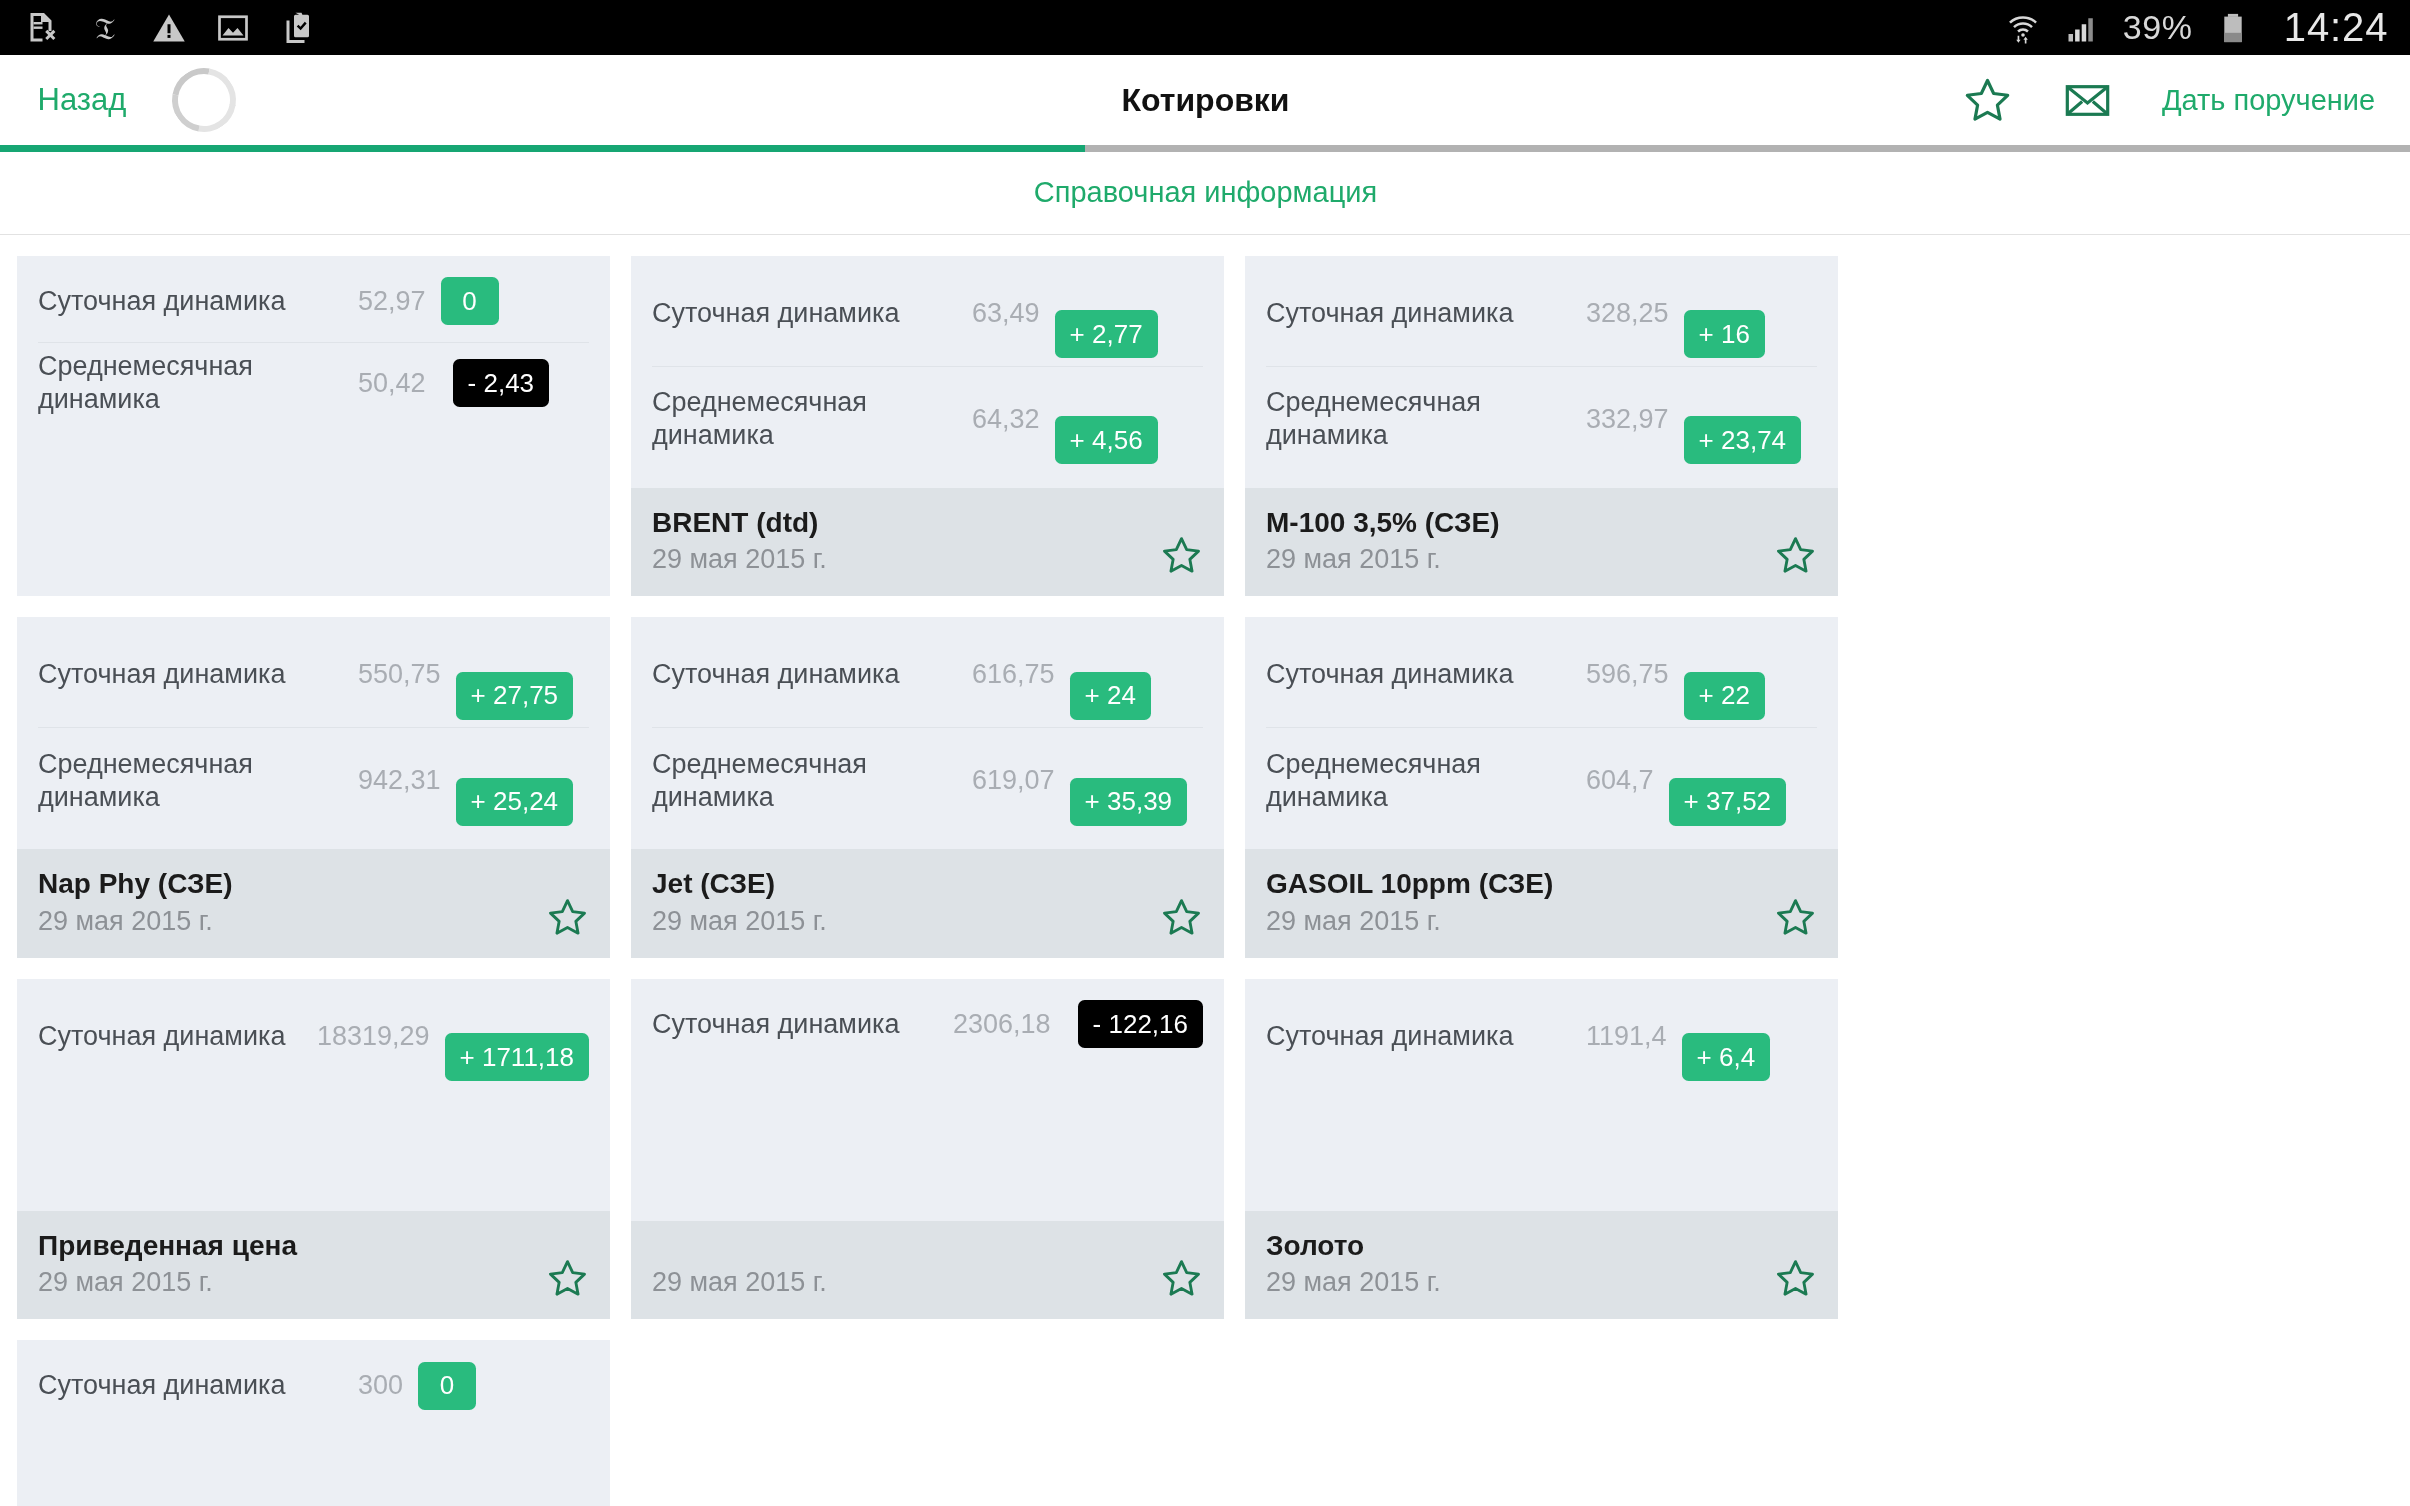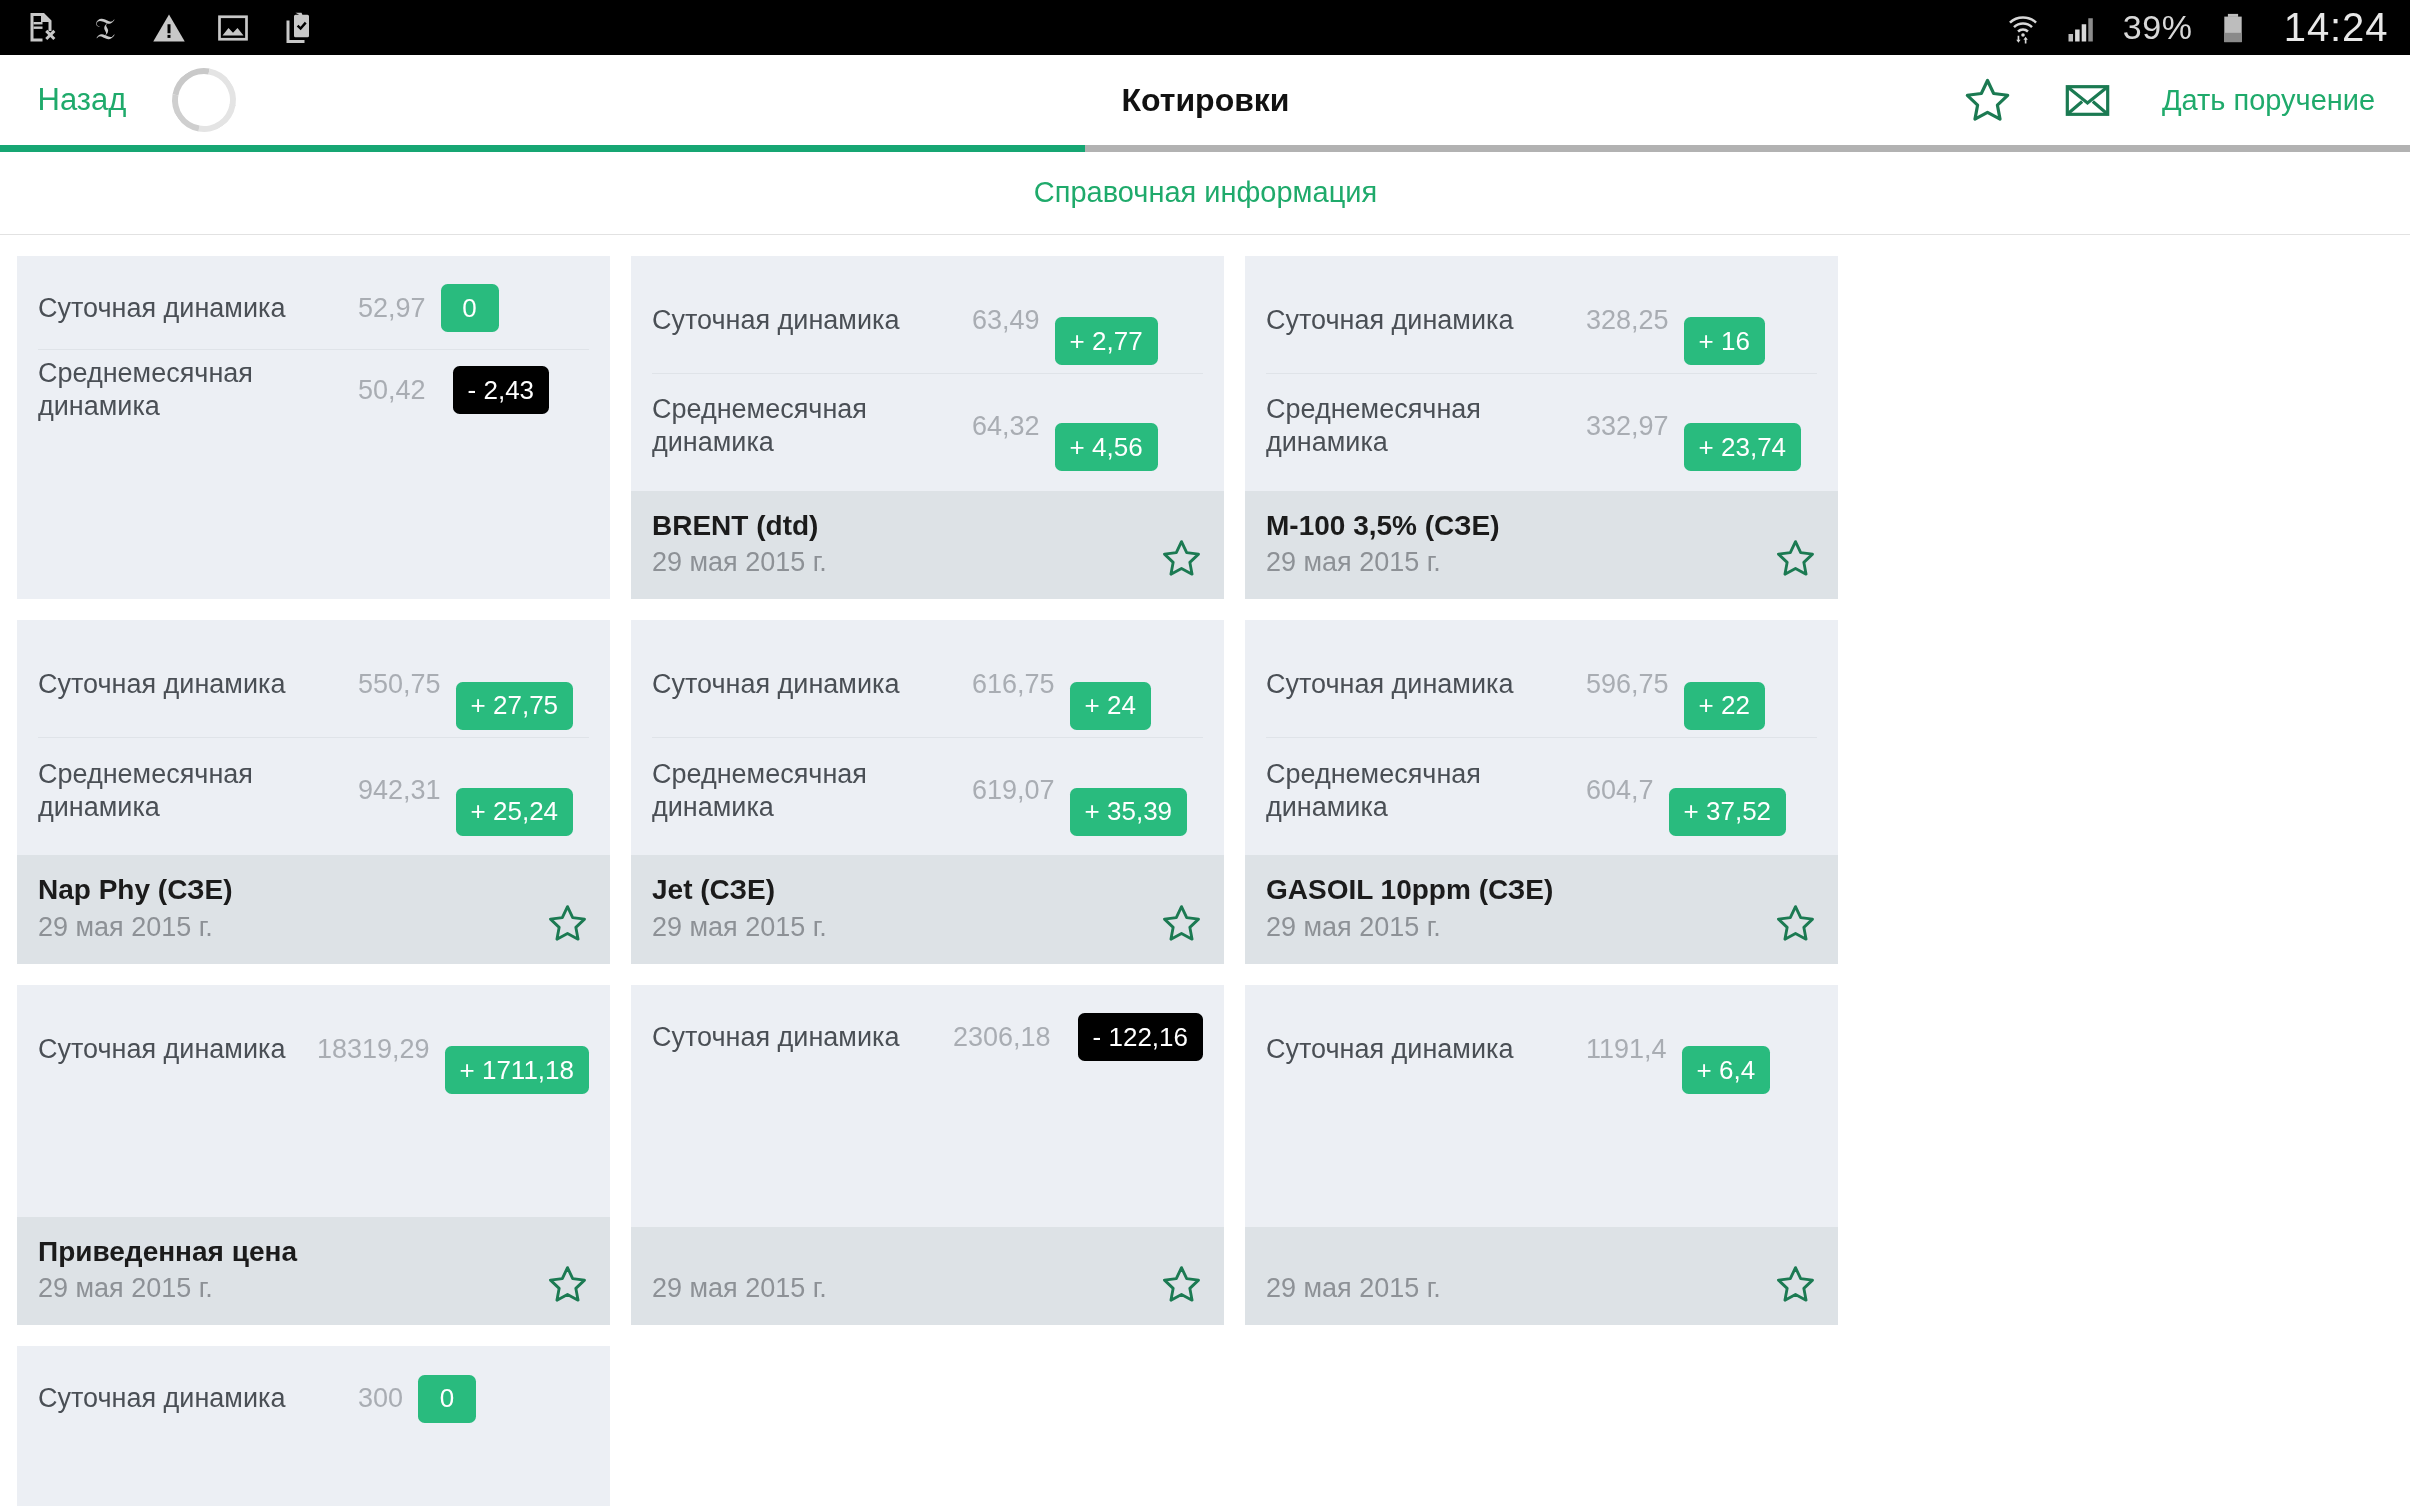"Суточная динамика" .card-body { padding: 12px 21px -> 5px 21px }
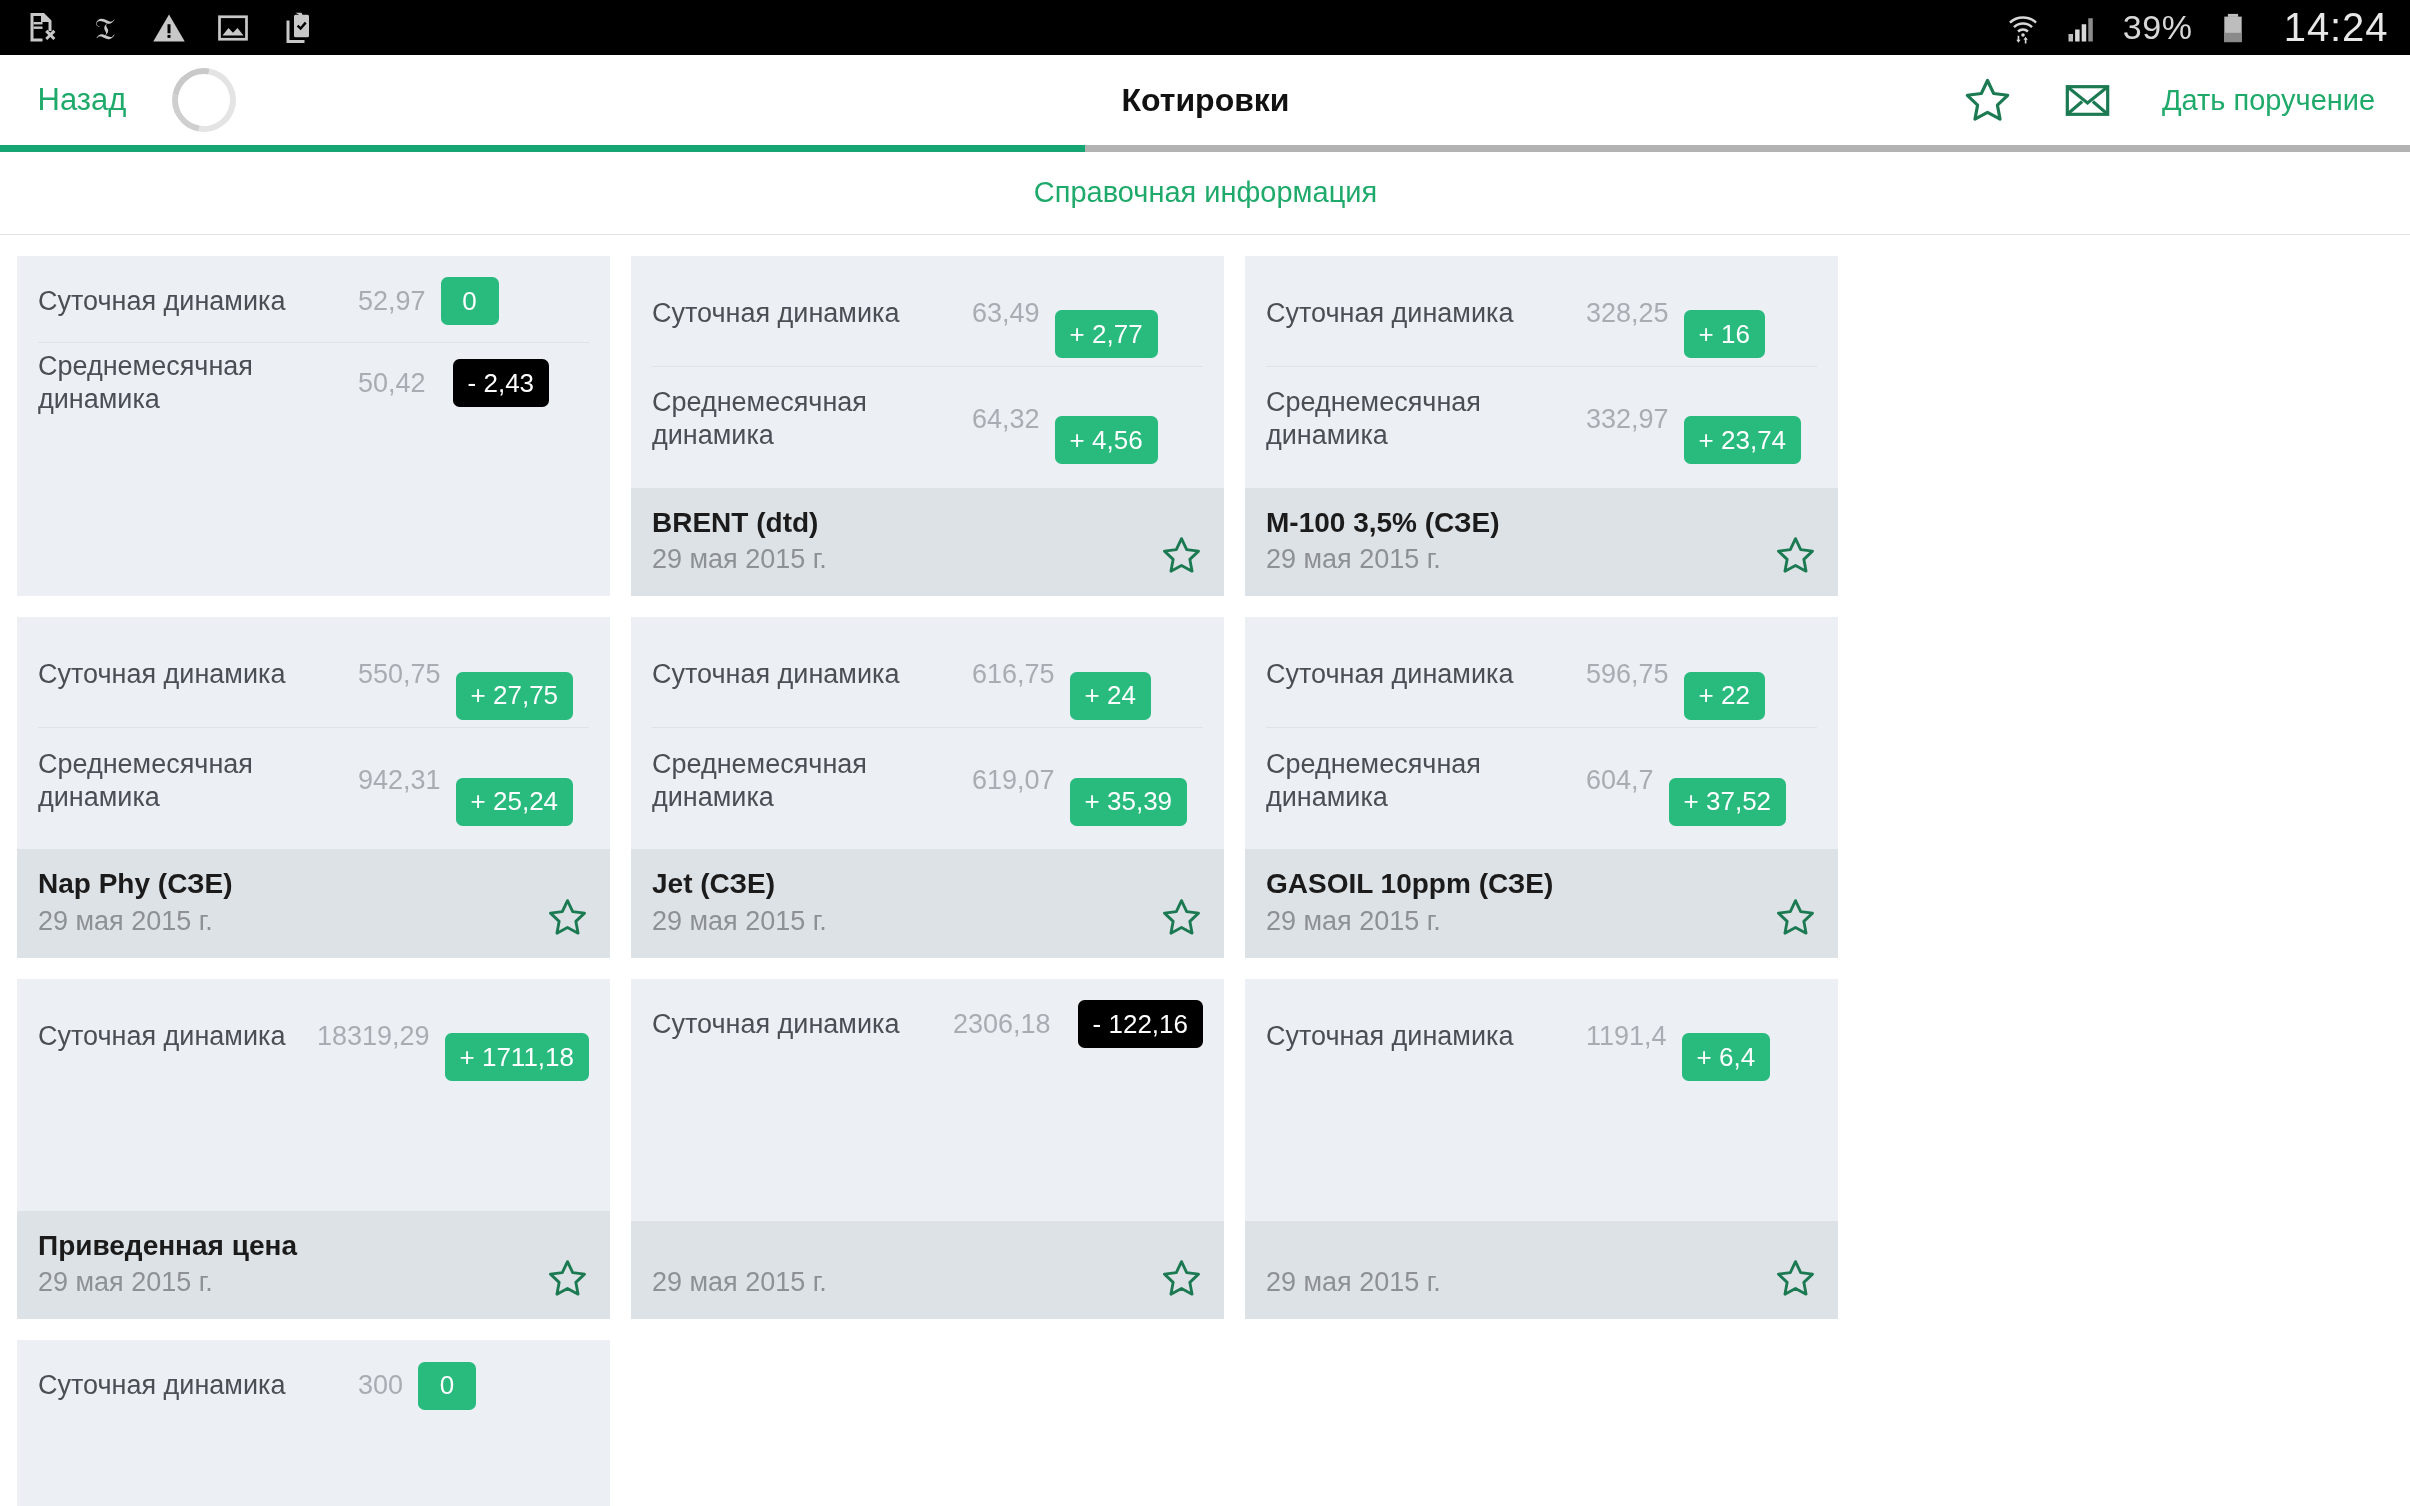"Золото" div.cf-title { html: none -> <div>Золото</div> }
